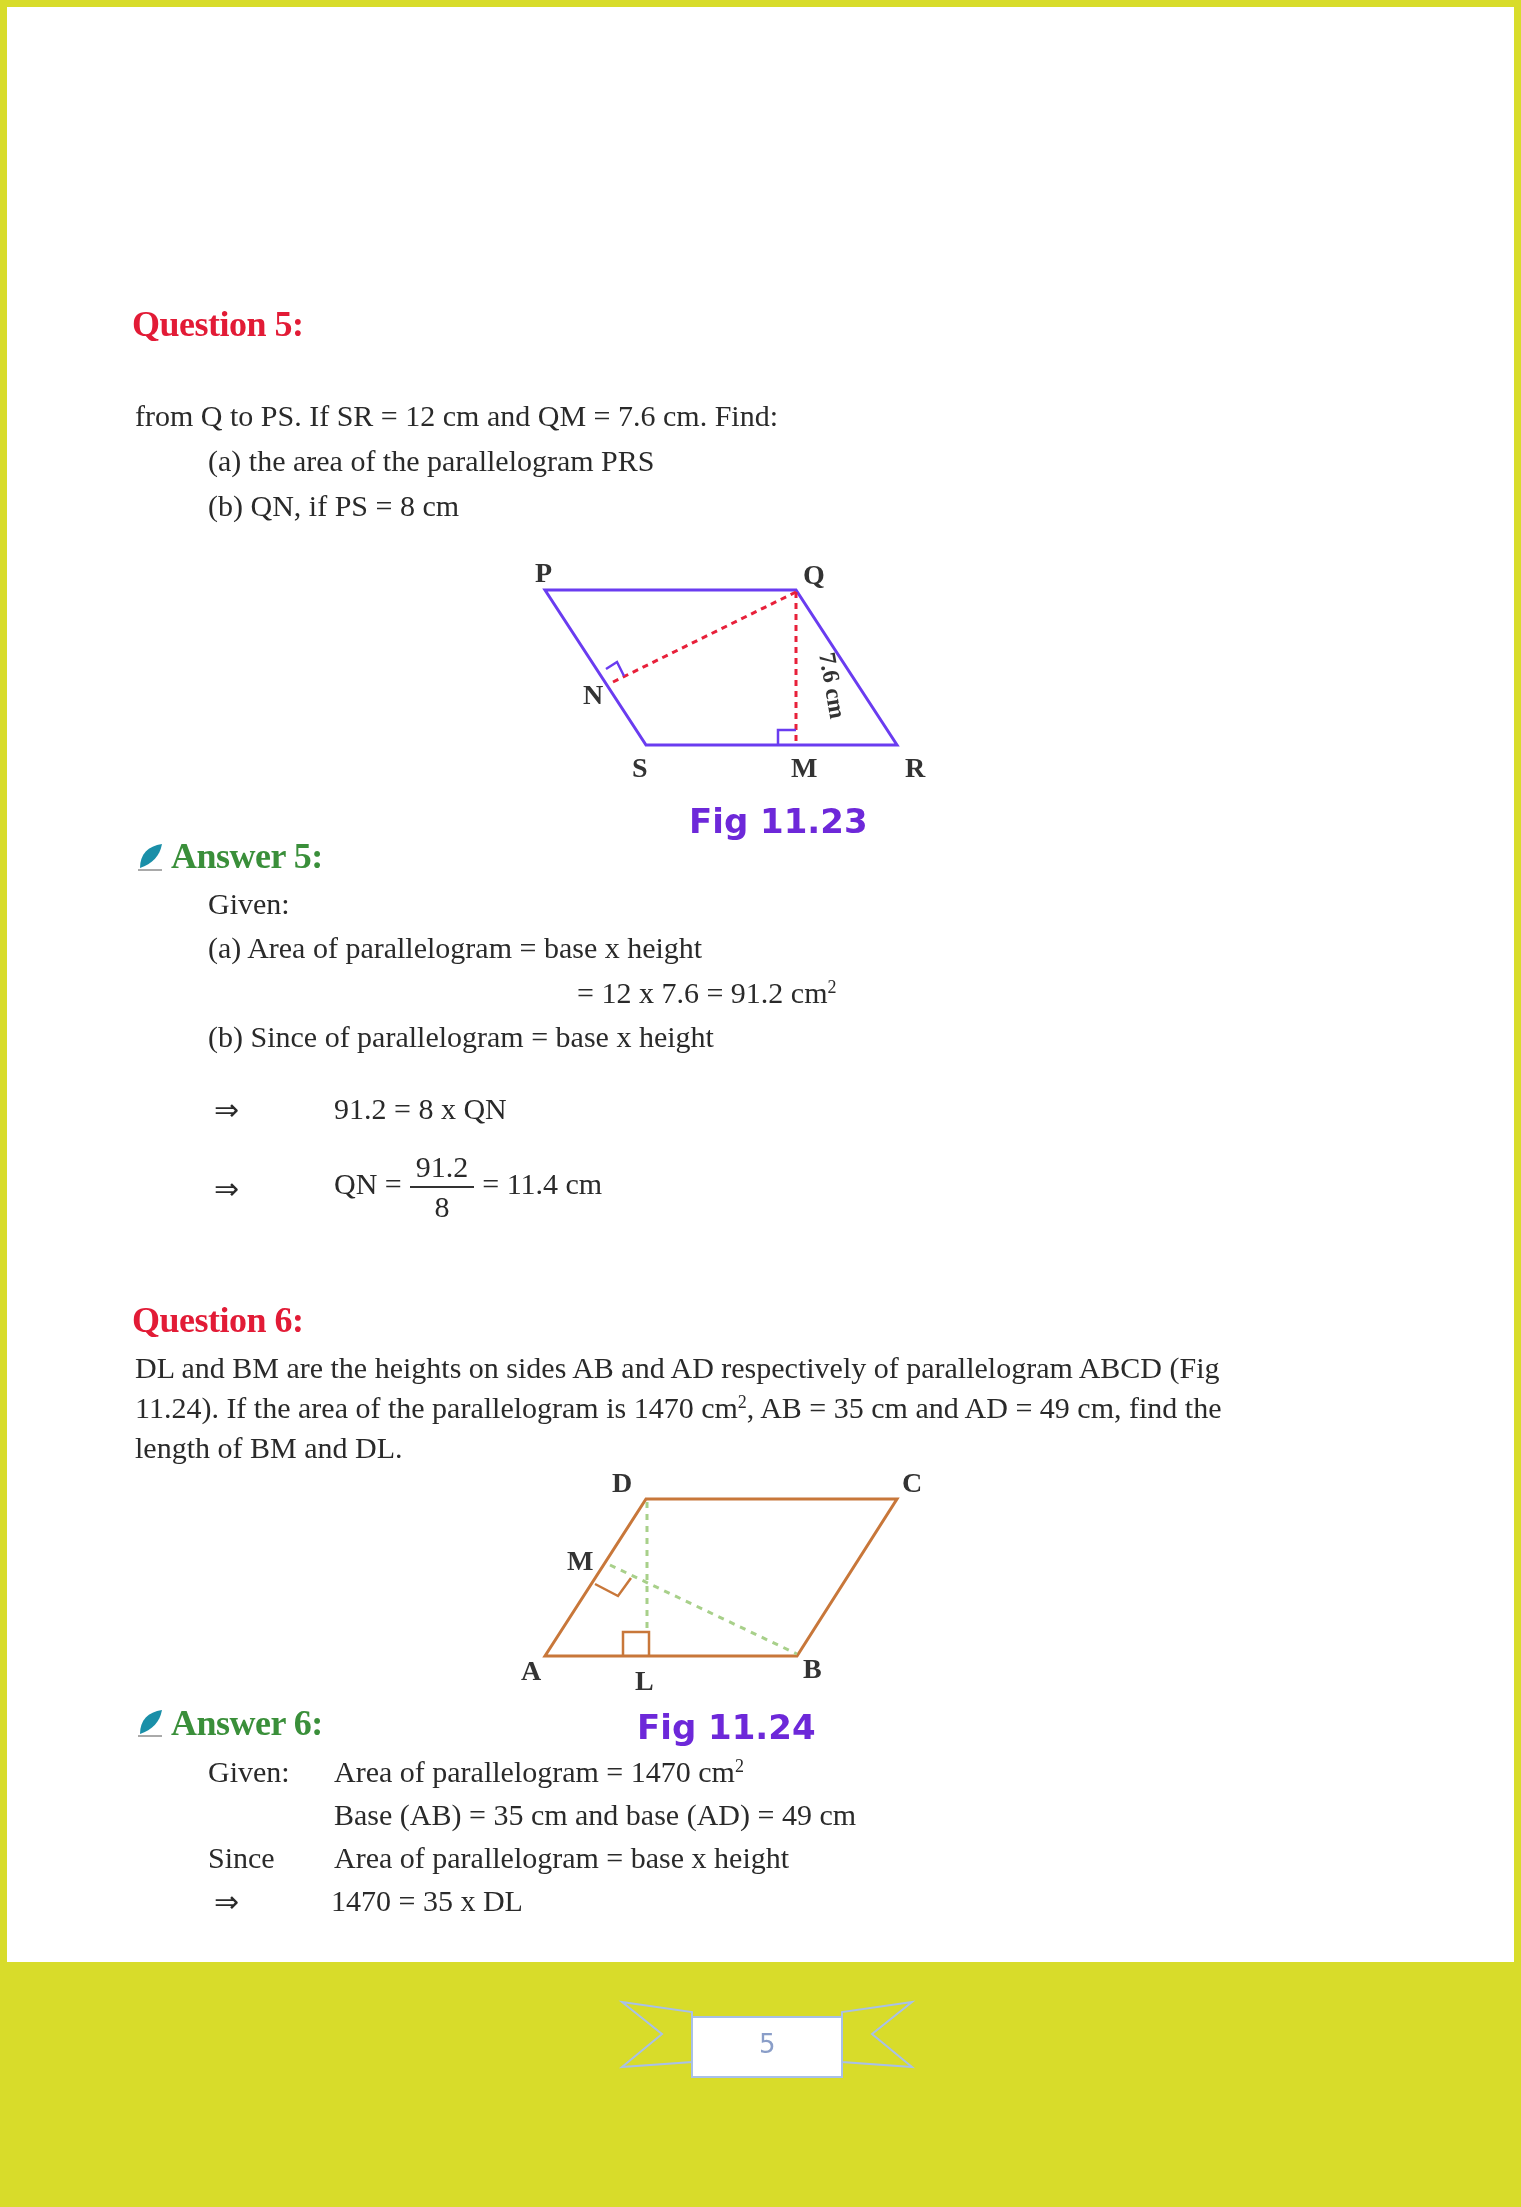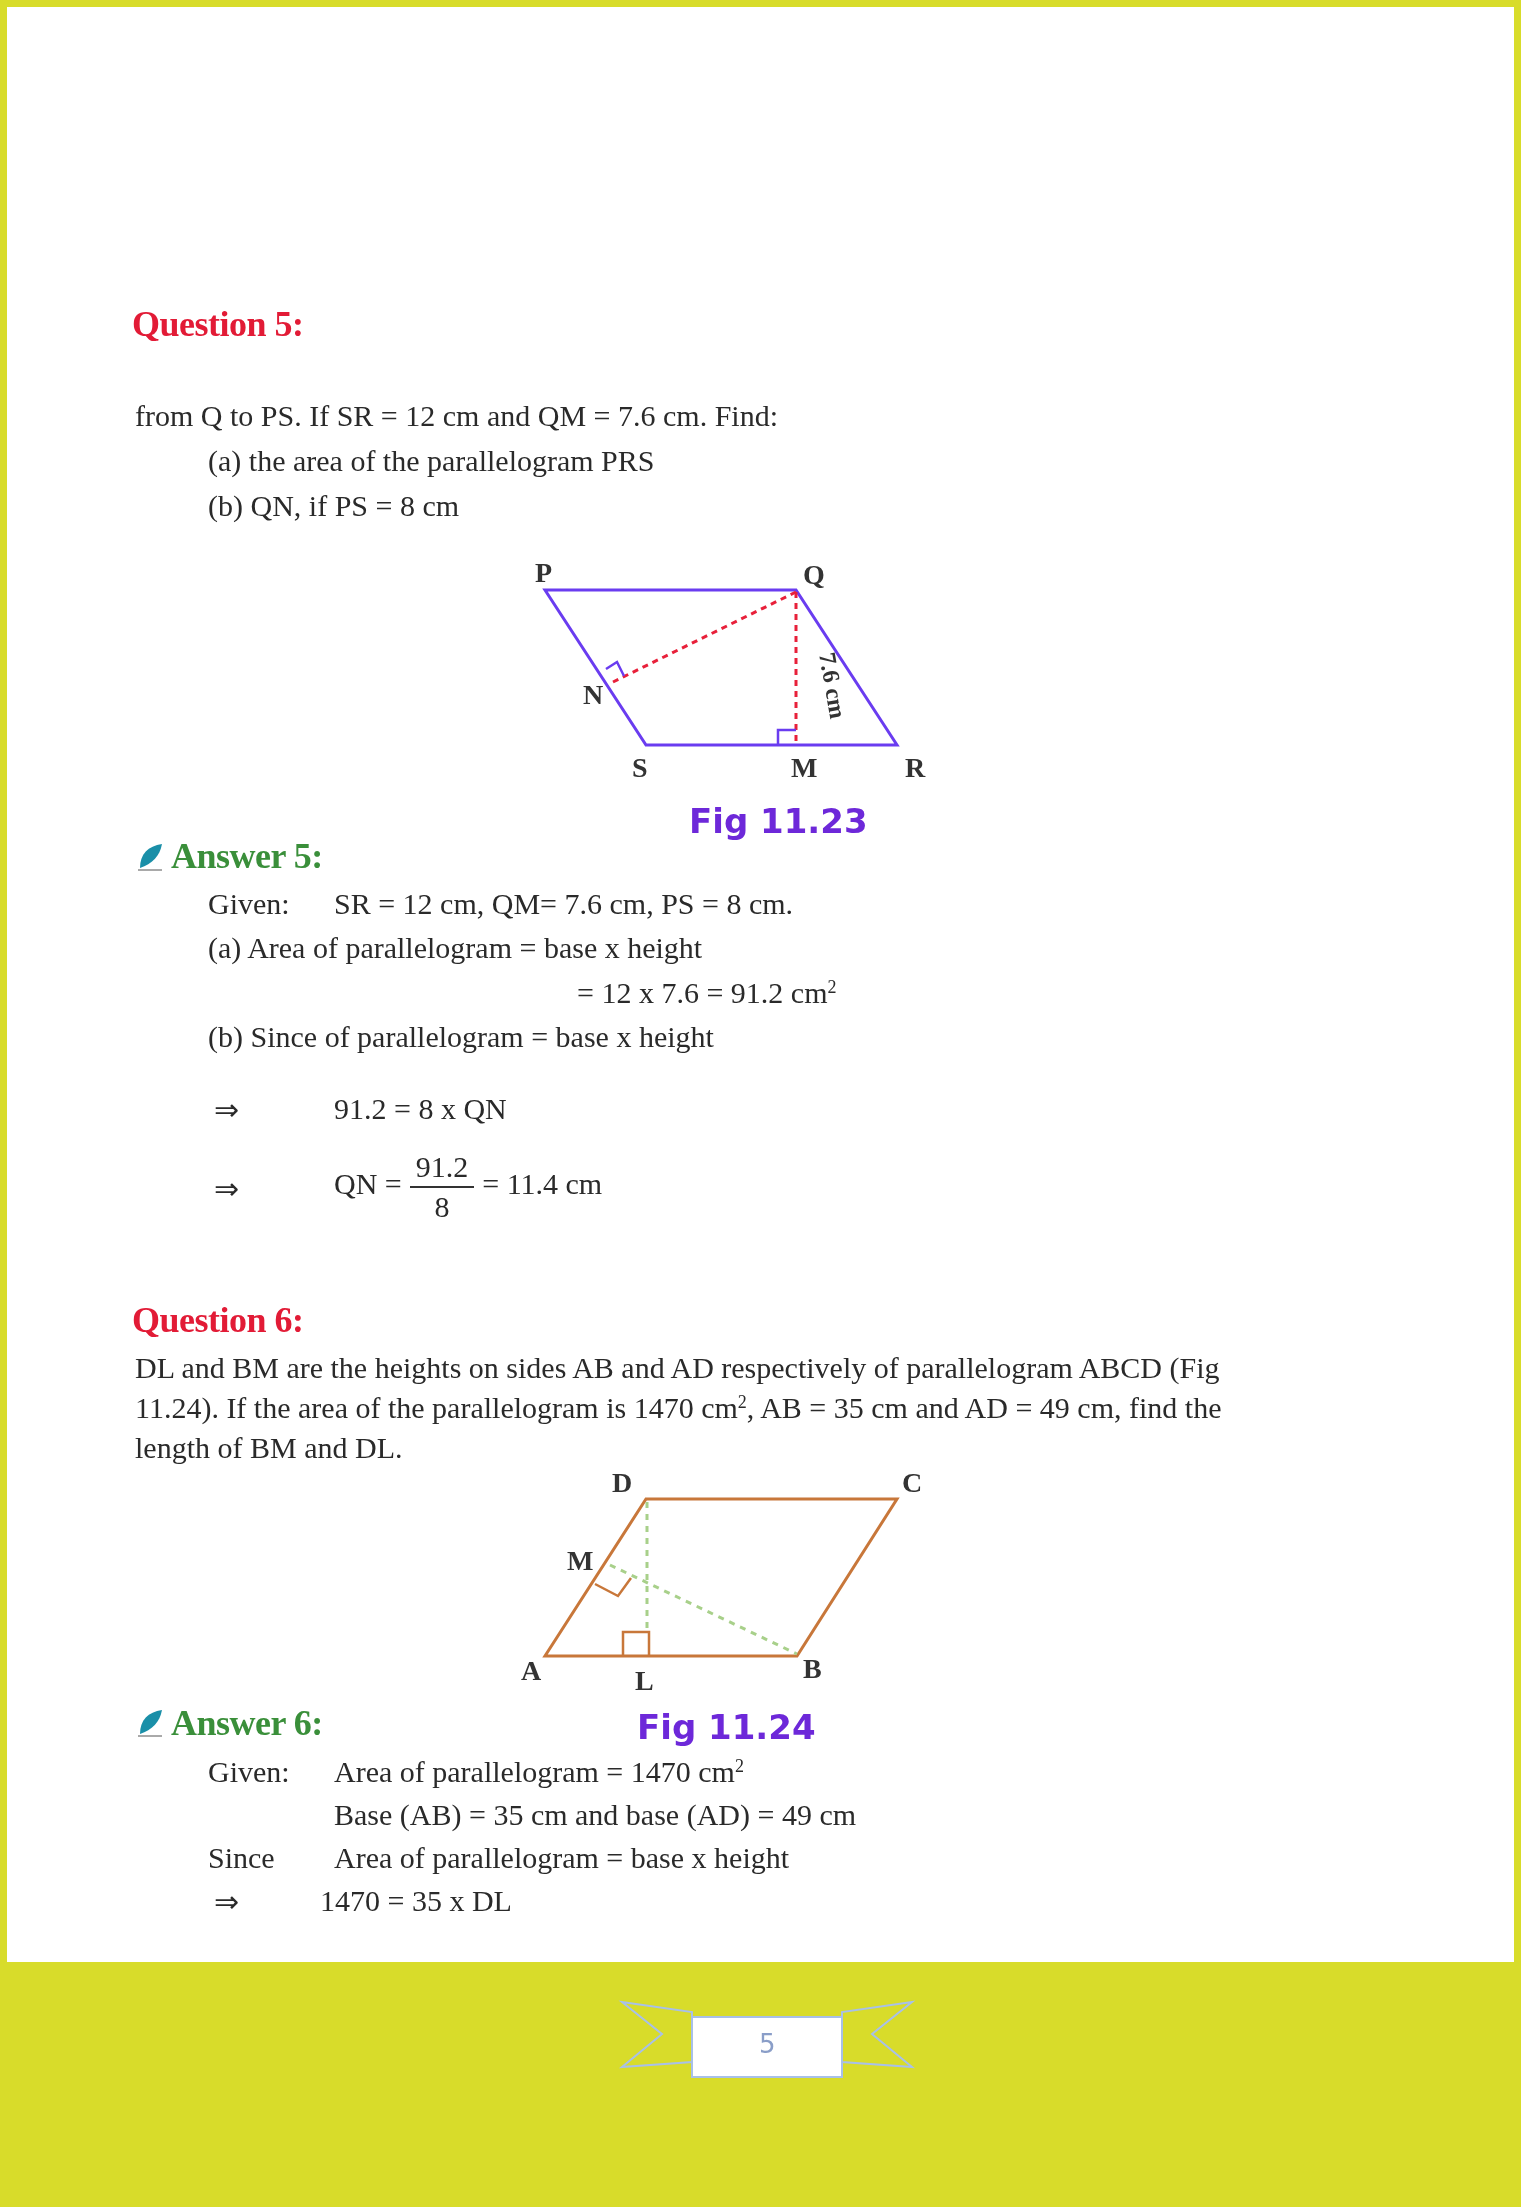"SR = 12 cm, QM=" div.abs { html: <div>SR = 12 cm, QM= 7.6 cm, PS = 8 cm.</div> -> none }
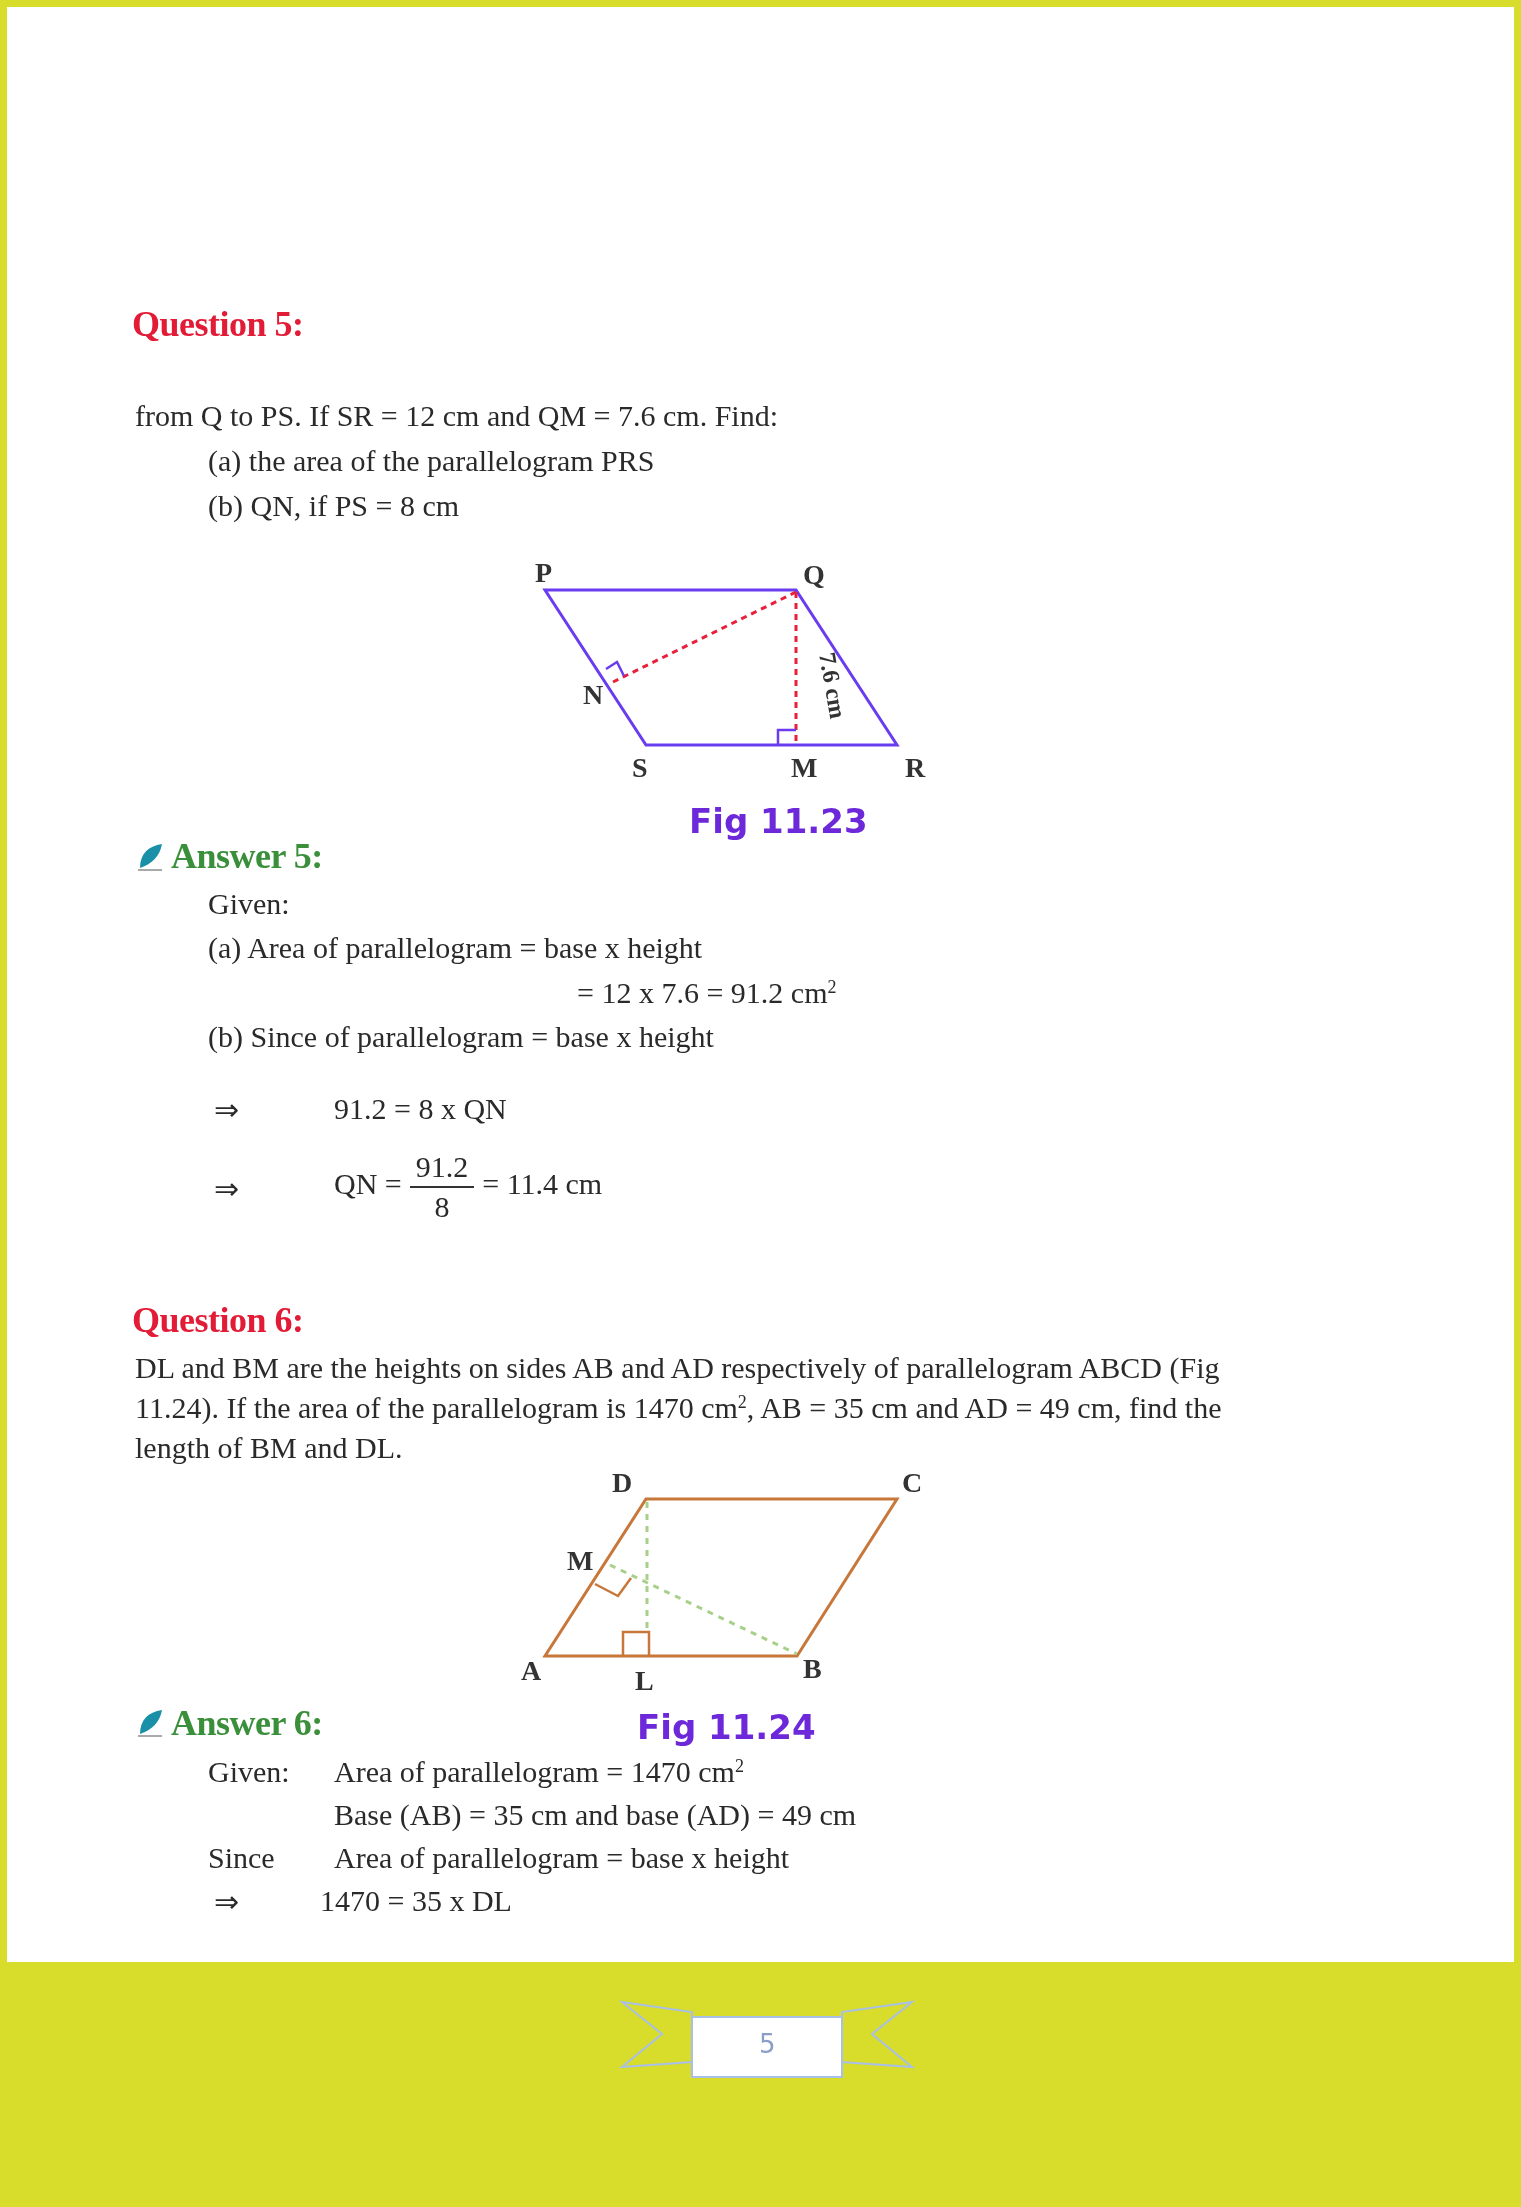"1470 = 35 x DL" div.abs { left: 313px -> 324px }
